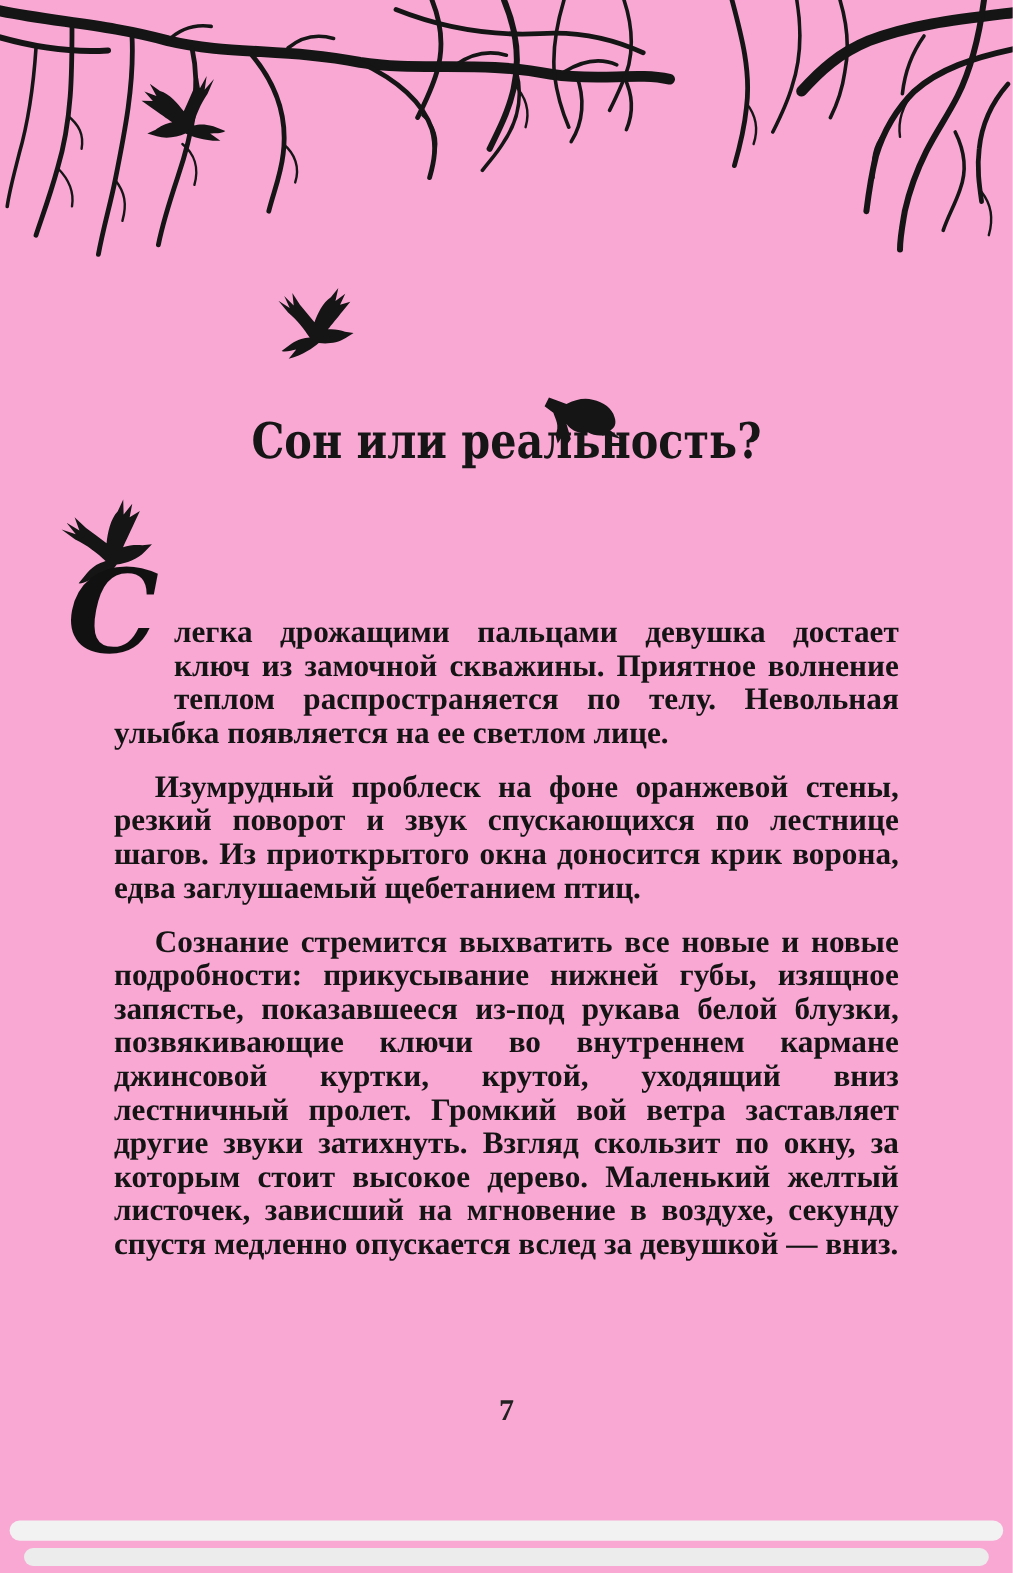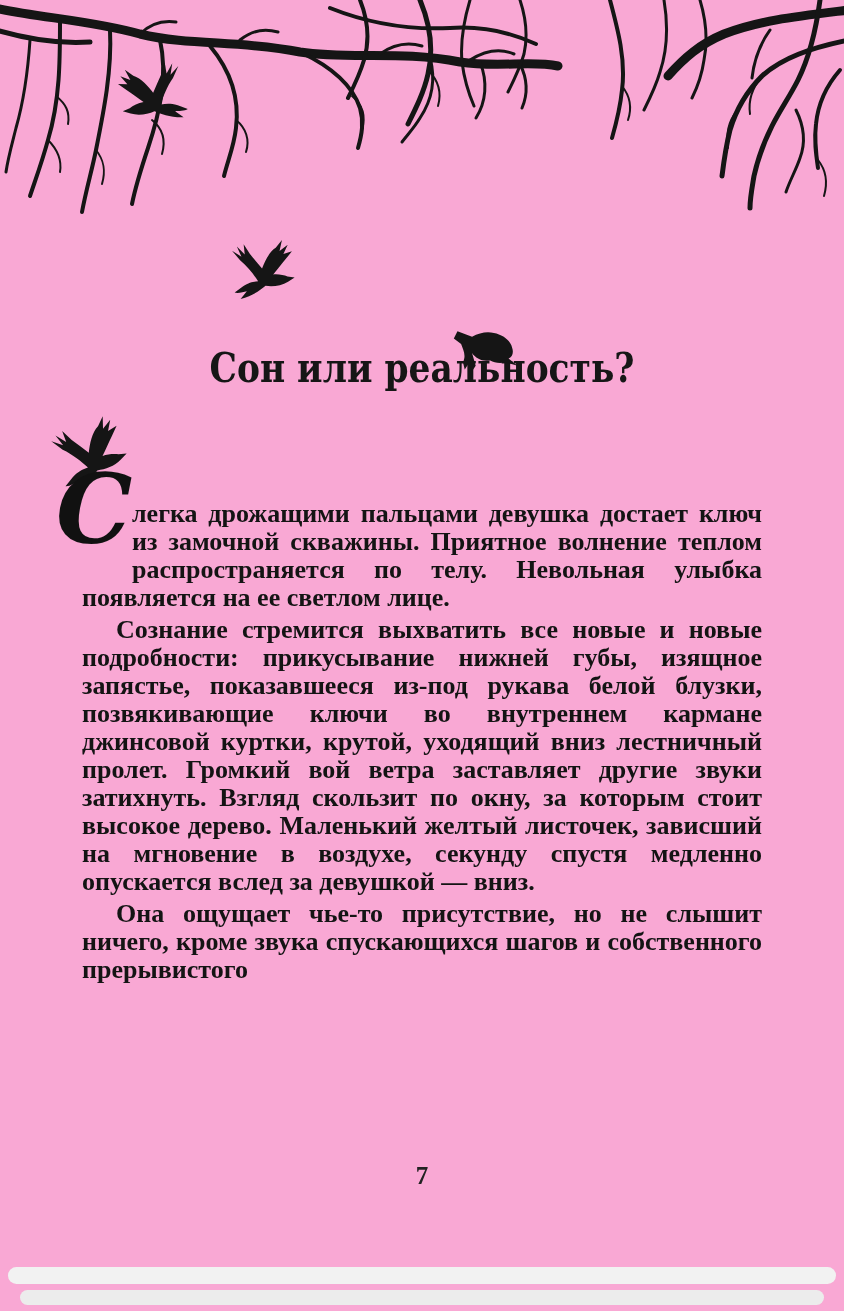"легка дрожащими пальцами девушка достает" .body-text p { margin: 4px -> 17px }
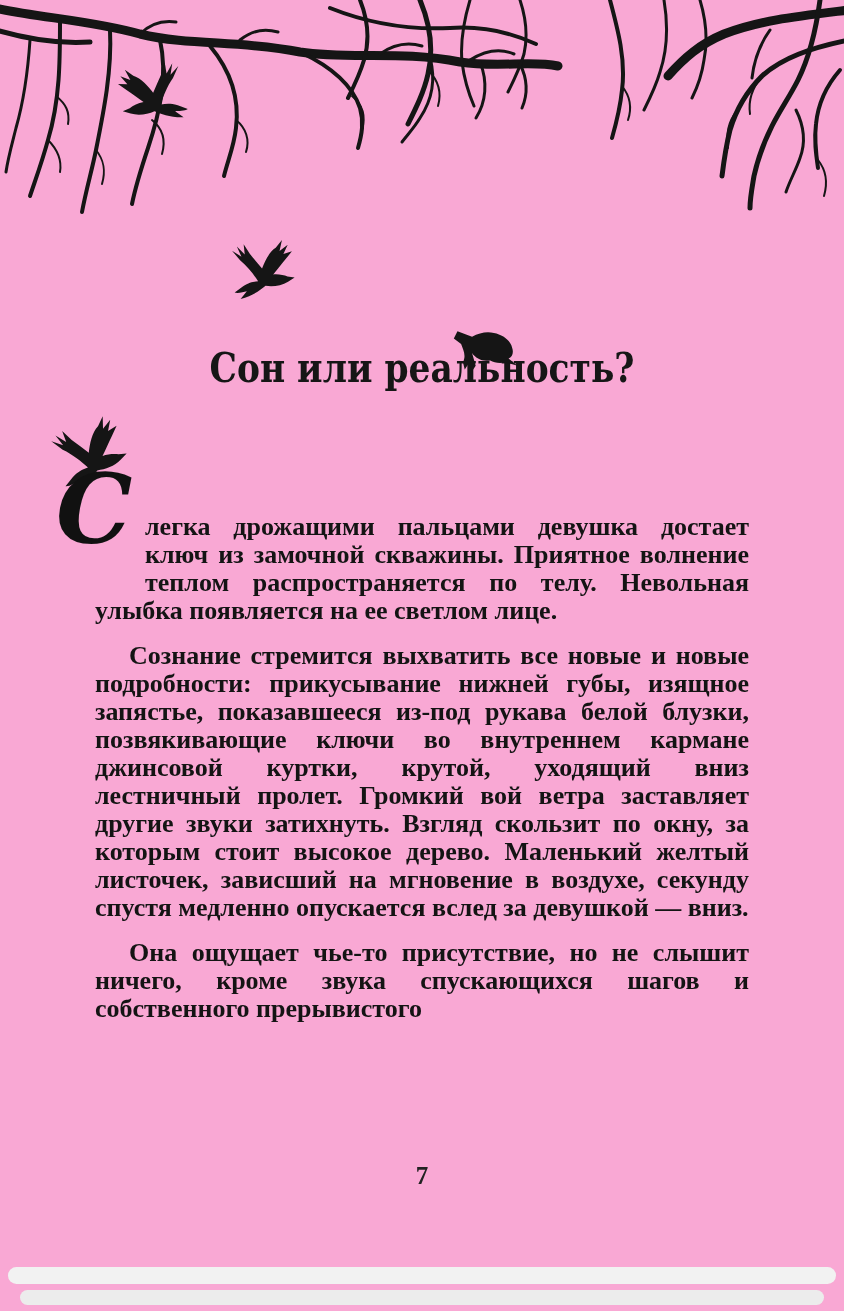"Изумрудный проблеск на фоне оранжевой" p { html: none -> <p>Изумрудный проблеск на фоне оранжевой стены, резкий поворот и звук спускающихся по лестнице шагов. Из приоткрытого окна доносится крик ворона, едва заглушаемый щебетанием птиц.</p> }
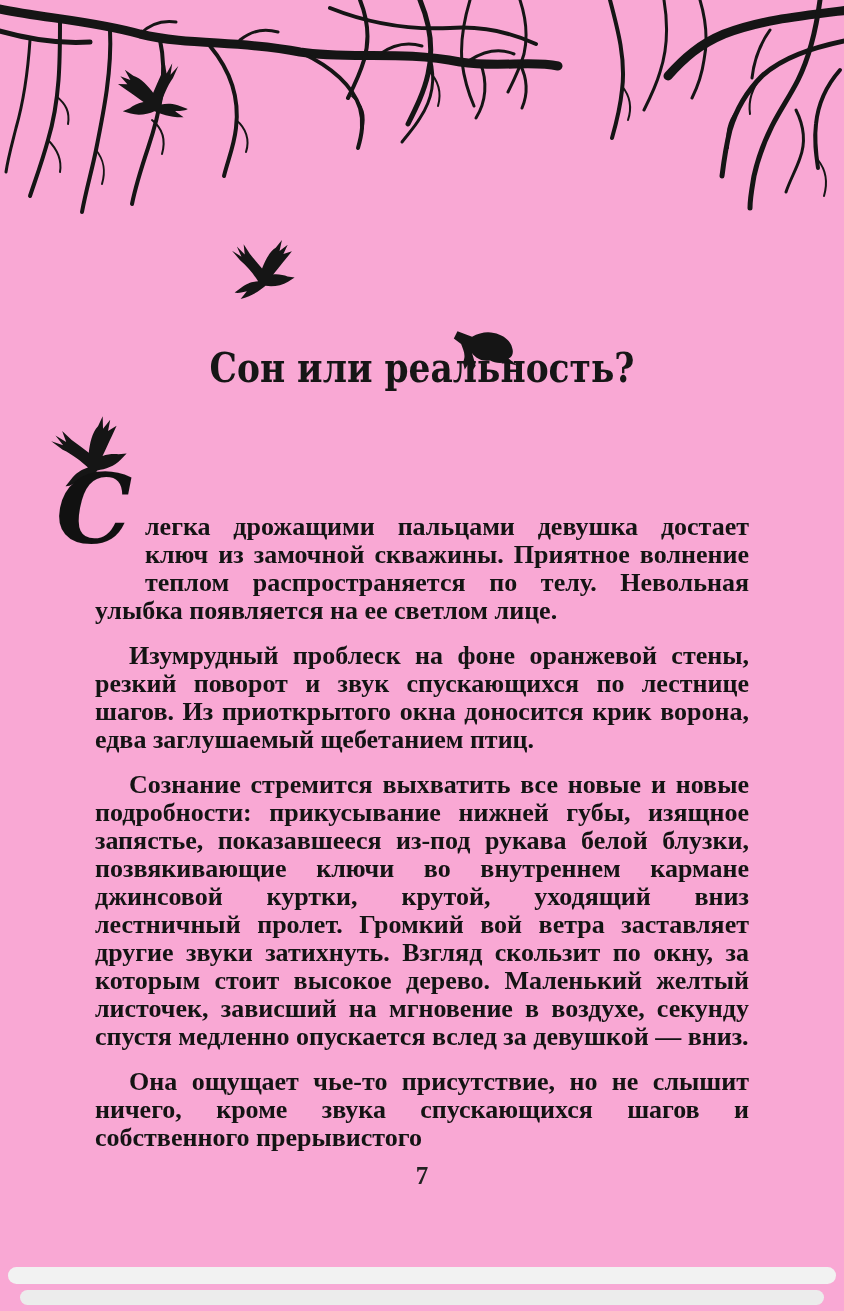"Она ощущает чье-то присутствие, но" p { html: <p>Она ощущает чье-то присутствие, но не слышит ничего, кроме звука спускающихся шагов и собственного прерывистого</p> -> none }
